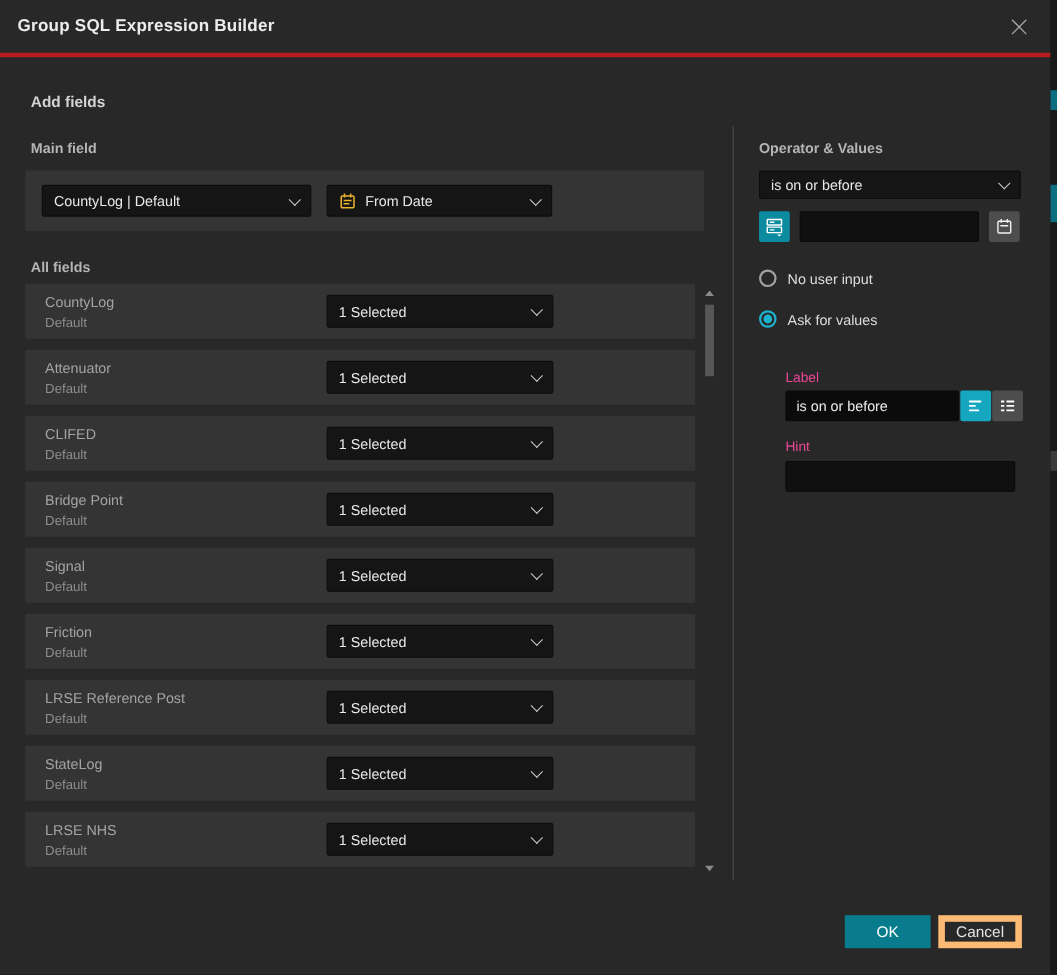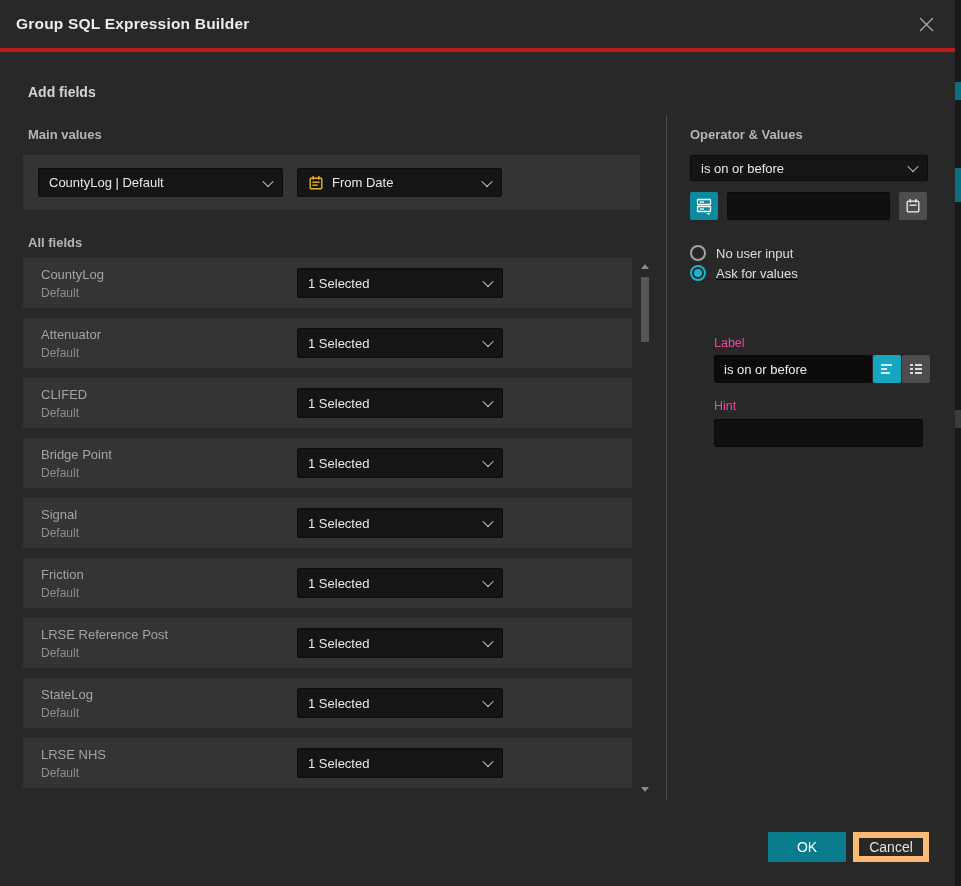"Main values" div.section-label { text: values -> field }
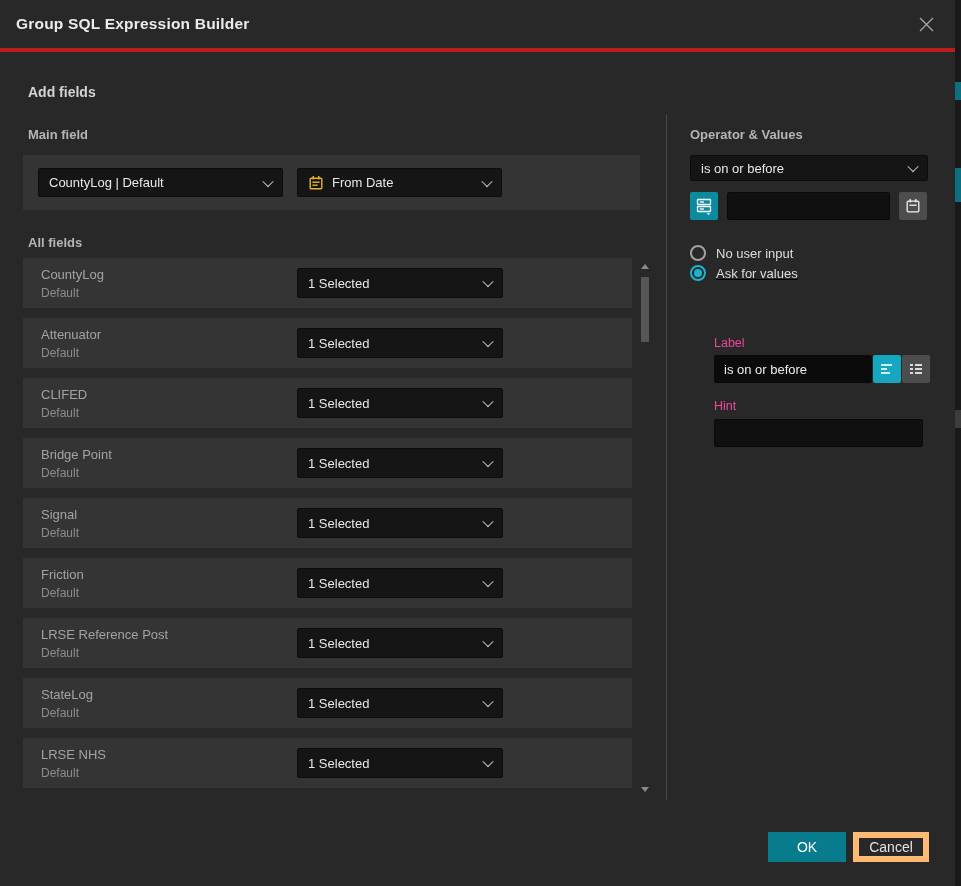"Ask for values" #radio-row-2 { text-decoration: underline -> none; top: 265px -> 282px }
